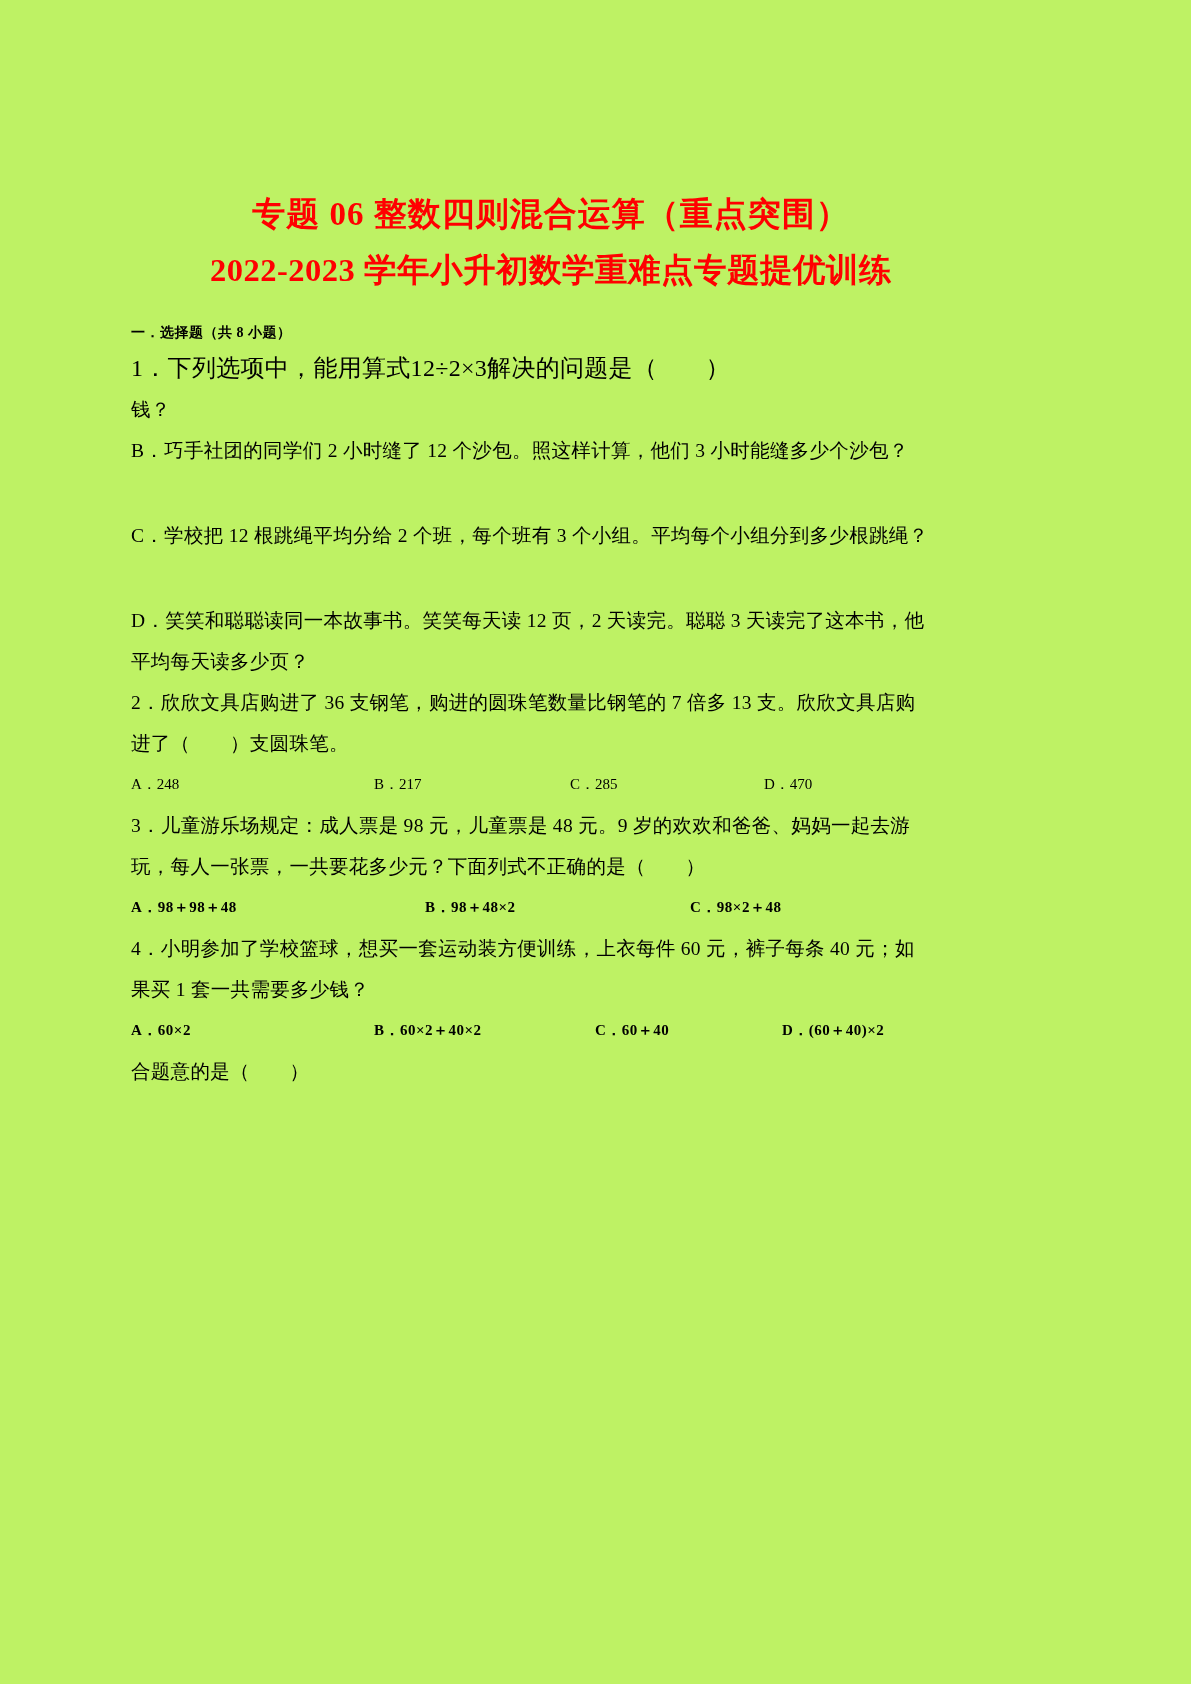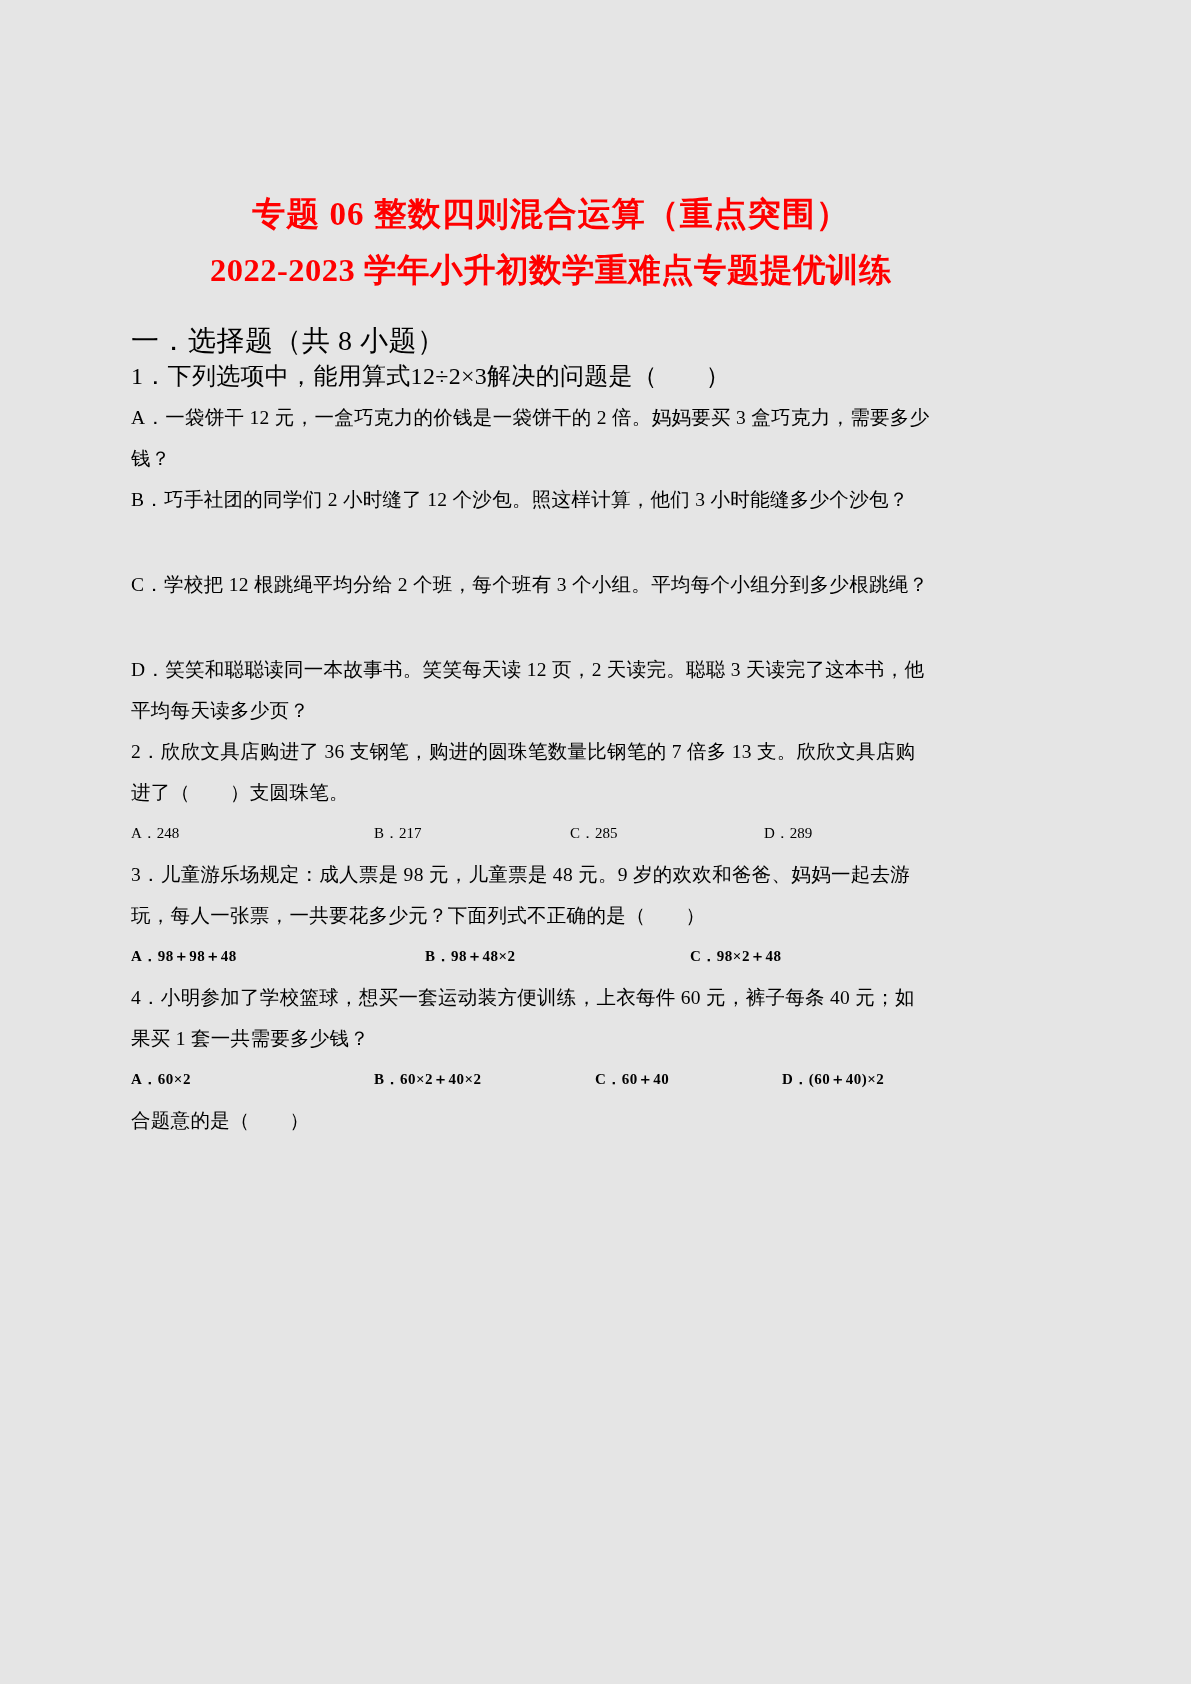"专题 06 整数四则混合运算（重点突围）" .page { background: #e5e5e5 -> #bef264 }
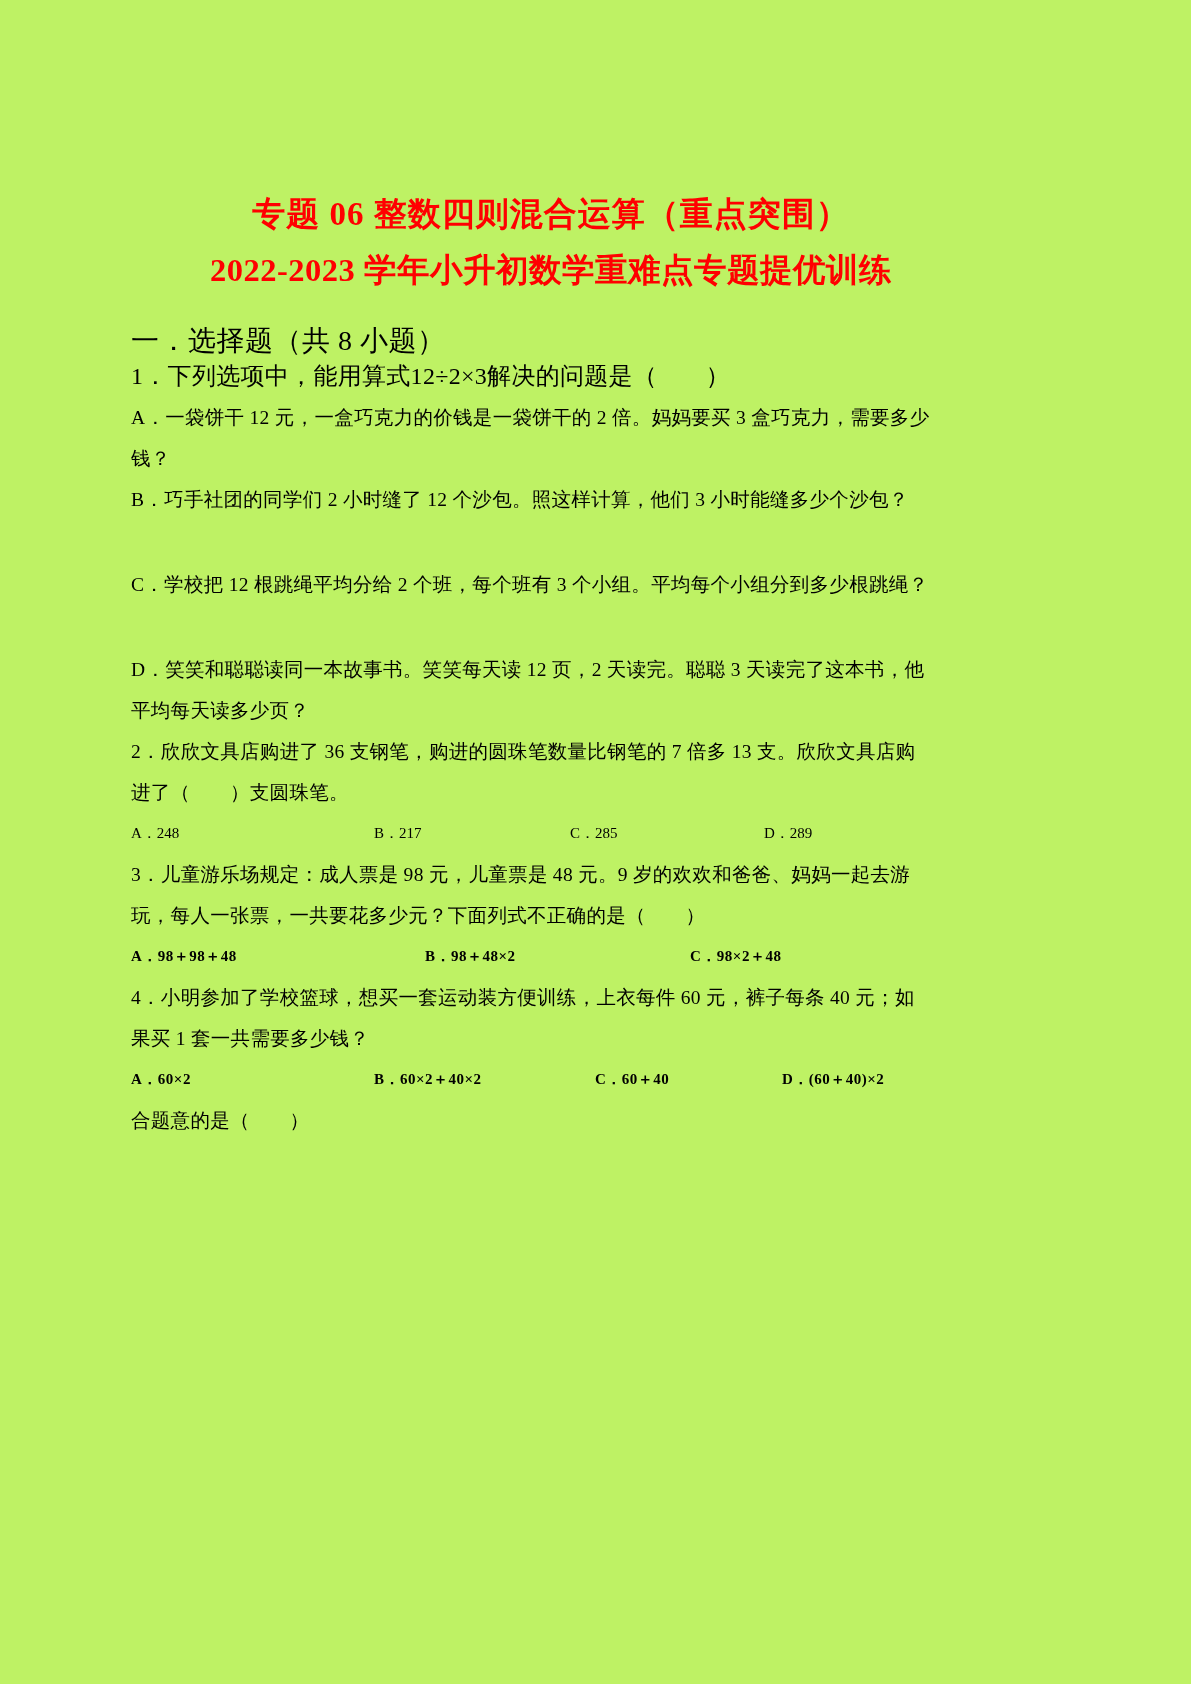"一．选择题（共 8 小题）" .section-head { font-size: 28px -> 14px; font-weight: normal -> bold; margin-top: 28px -> 20px }
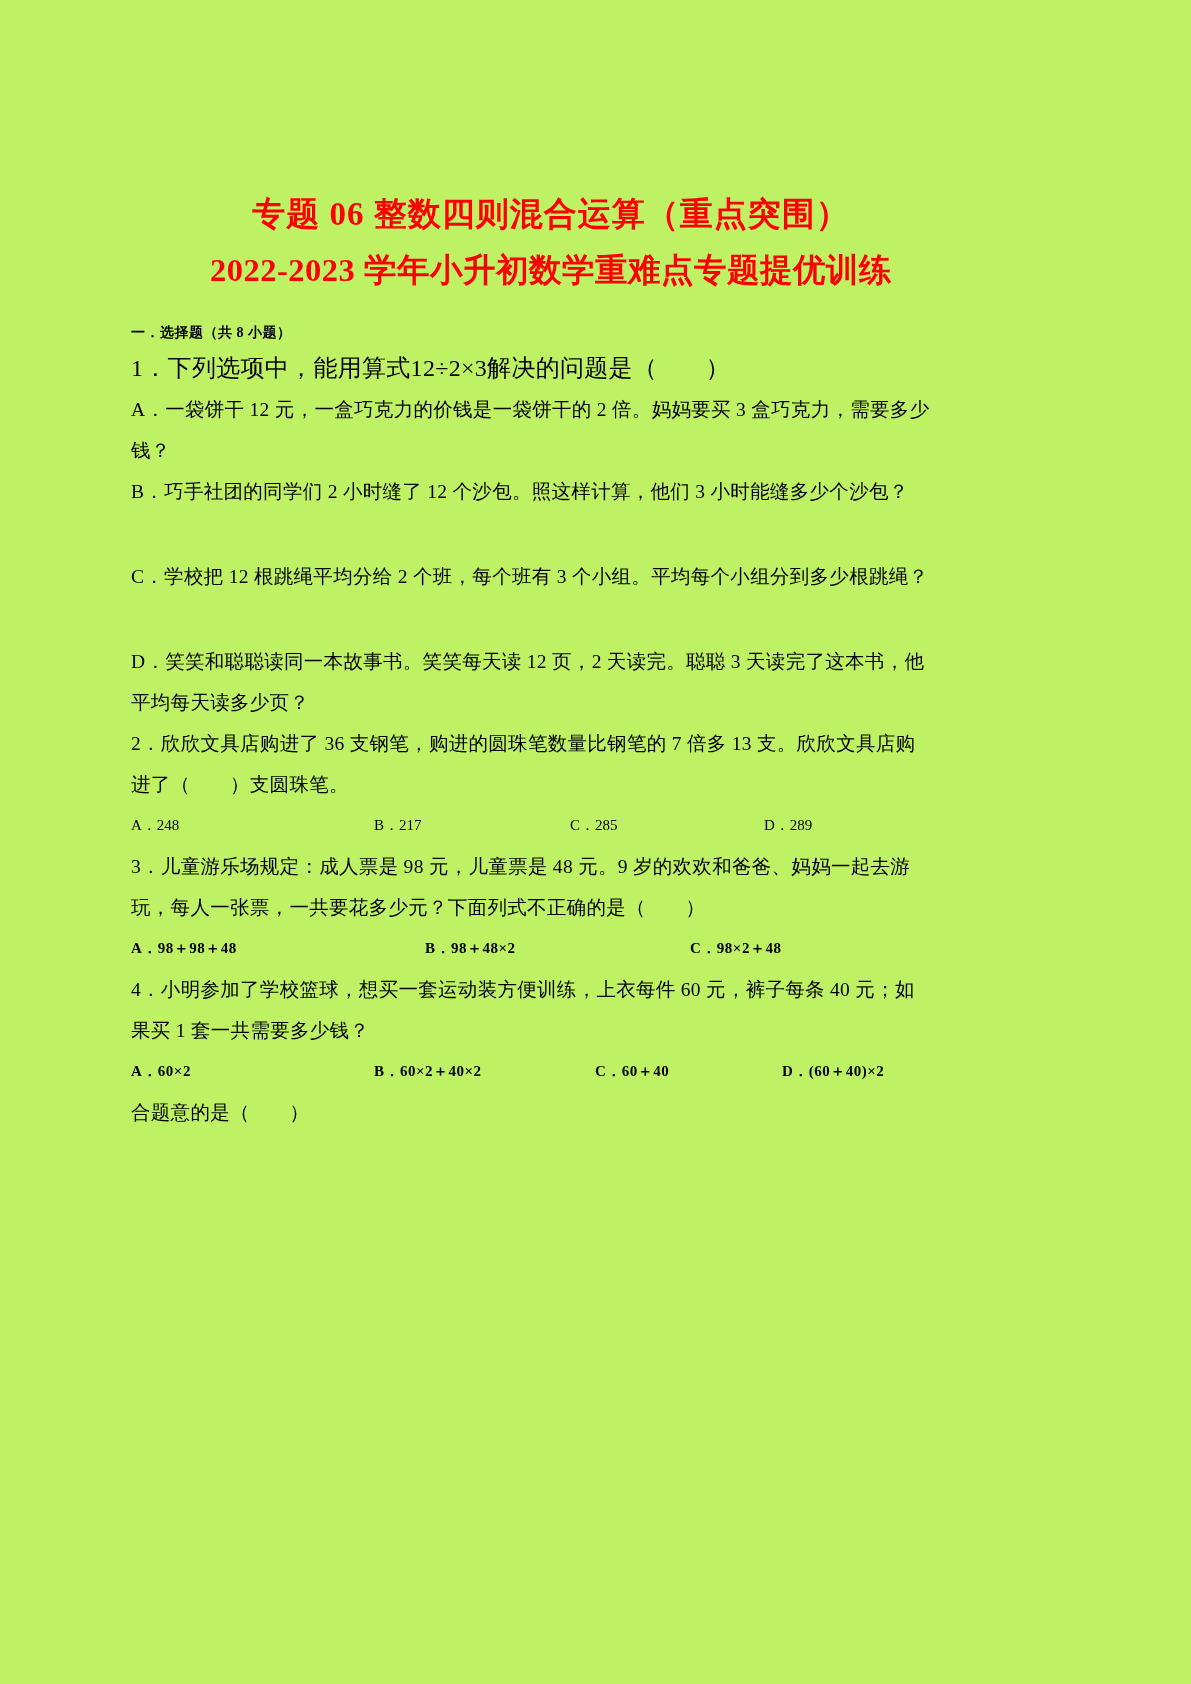"A．一袋饼干 12 元，一盒巧克力的价钱是一袋饼干的 2 倍。妈妈要买" div.q-para { html: <div>A．一袋饼干 12 元，一盒巧克力的价钱是一袋饼干的 2 倍。妈妈要买 3 盒巧克力，需要多少</div> -> none }
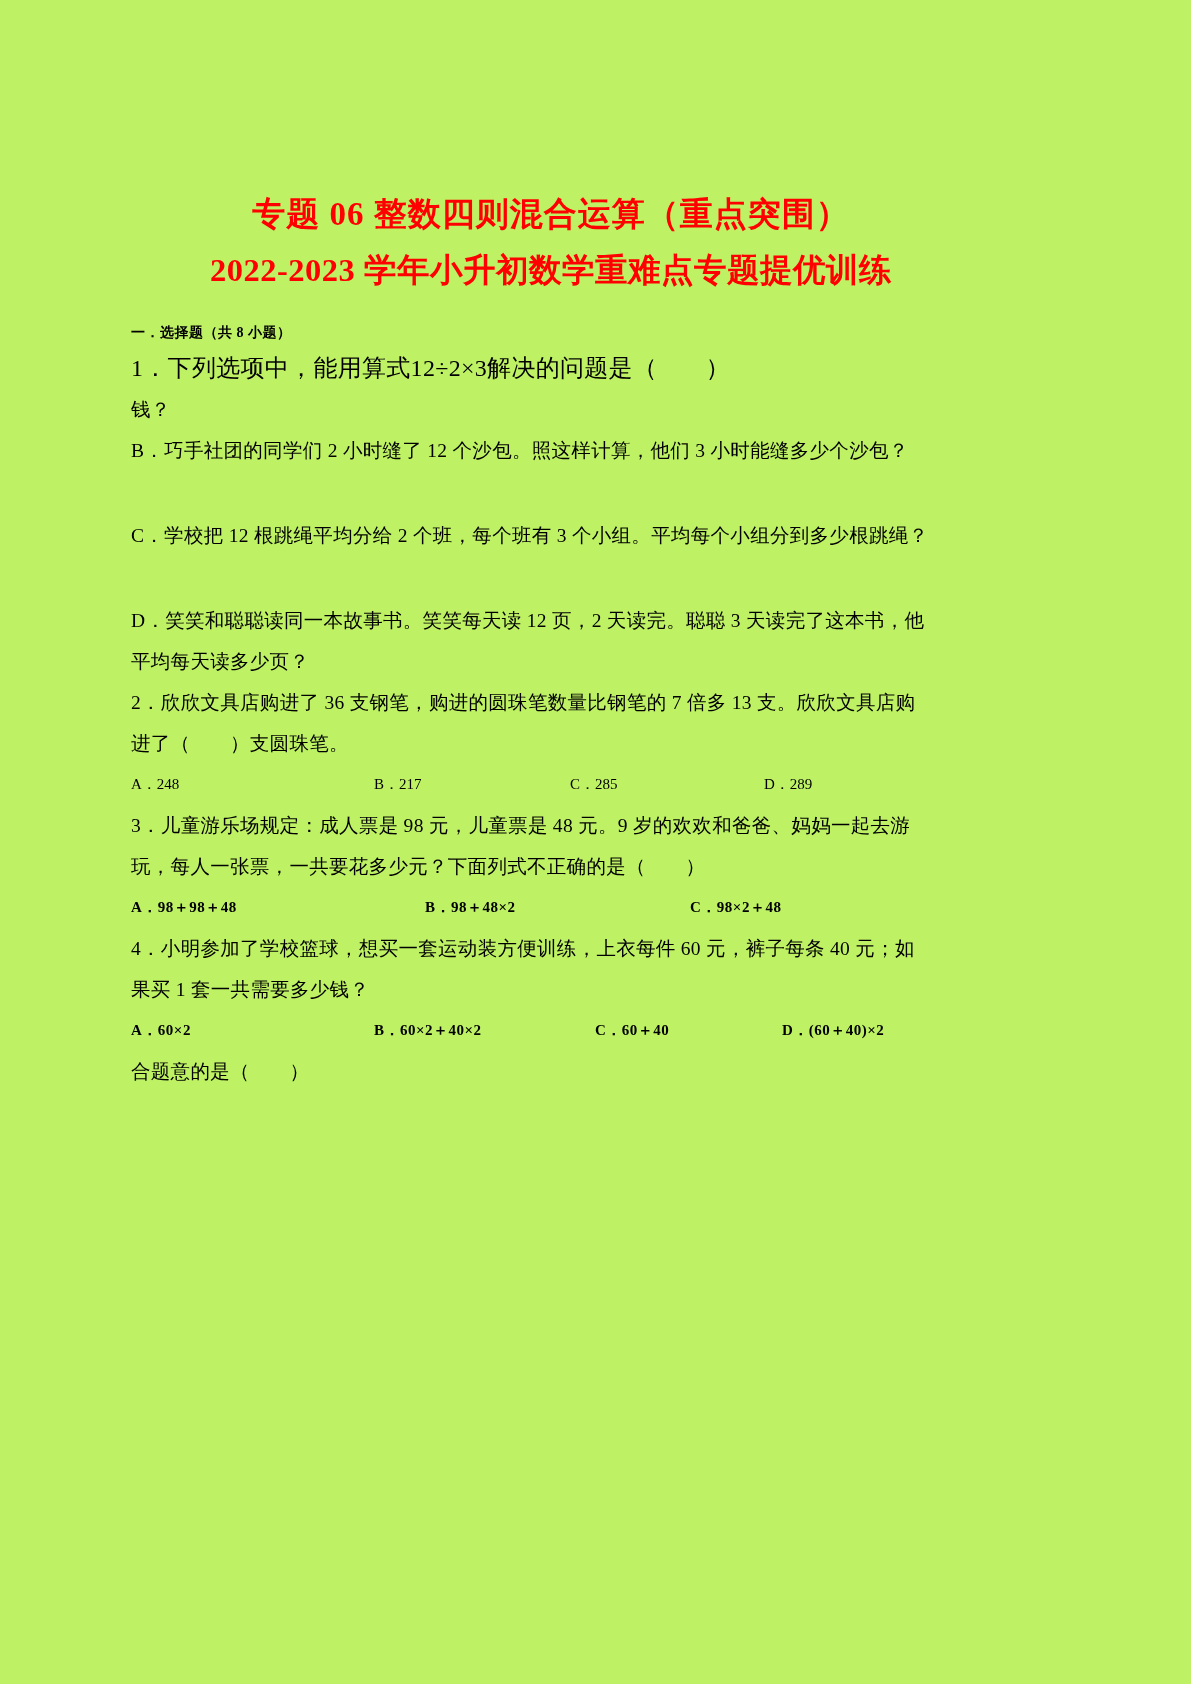"D．289" span.op { text: 289 -> 470 }
